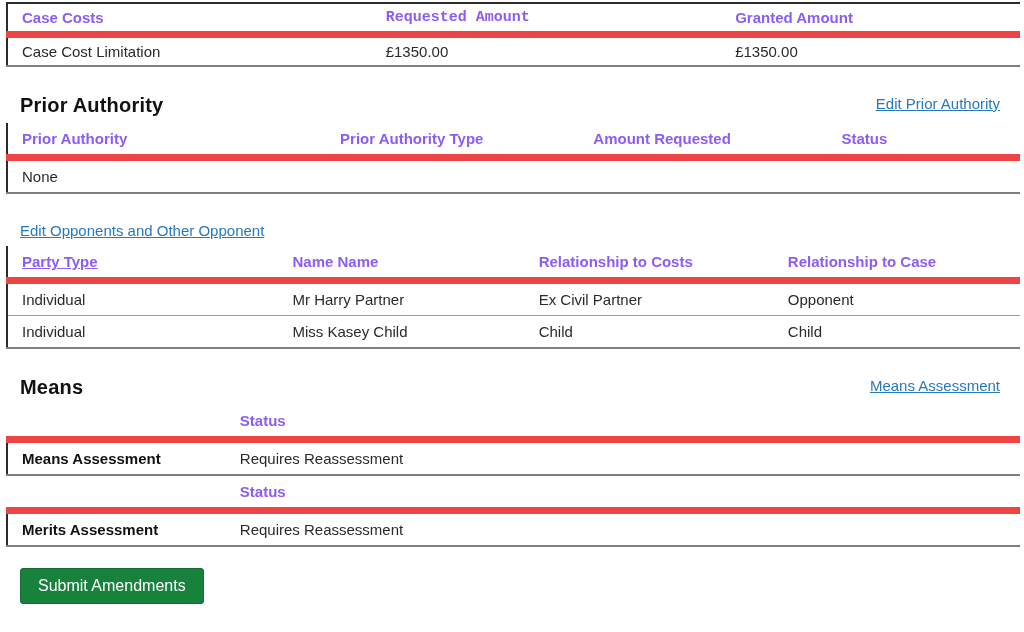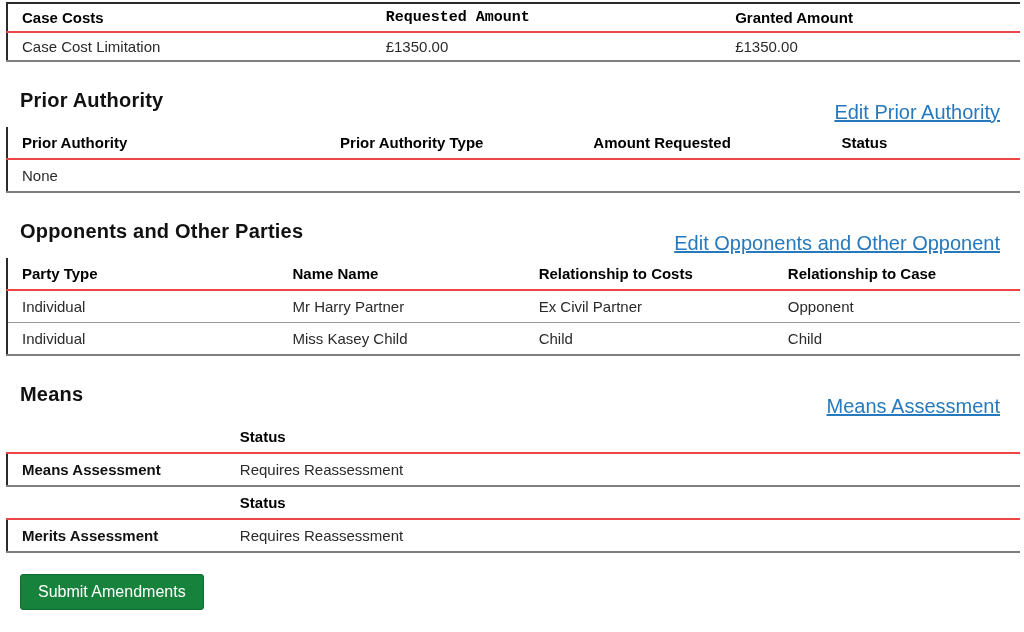"Case Costs" thead th { border-bottom: 2px solid #ef4444 -> 7px solid #ef4444; color: #000000 -> #8b5cf6 }
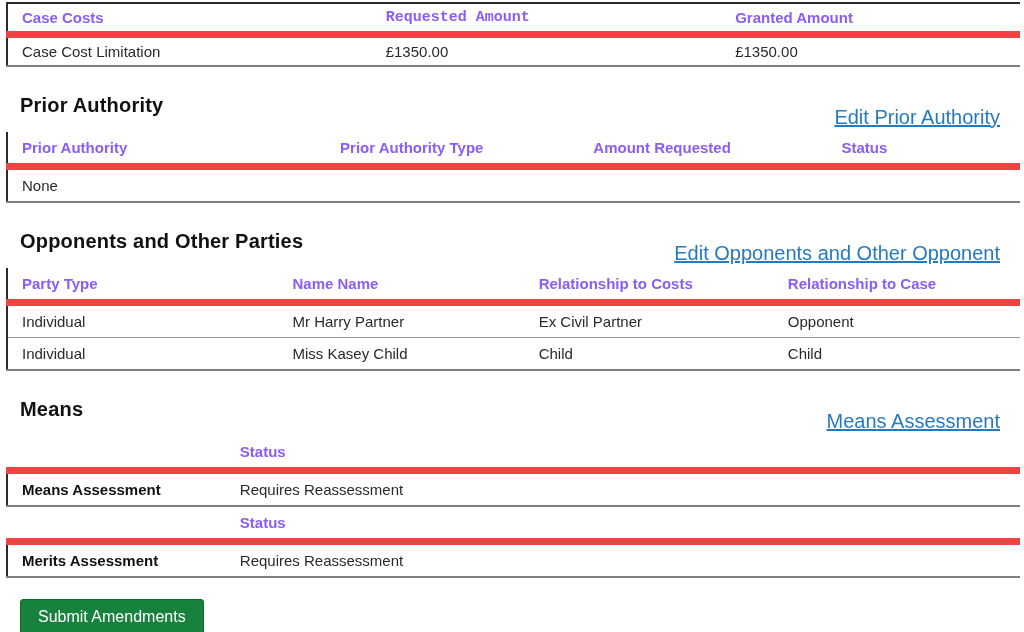"Edit Prior Authority" a.edit-link { font-size: 20px -> 15px; margin-top: 14px -> 1px }
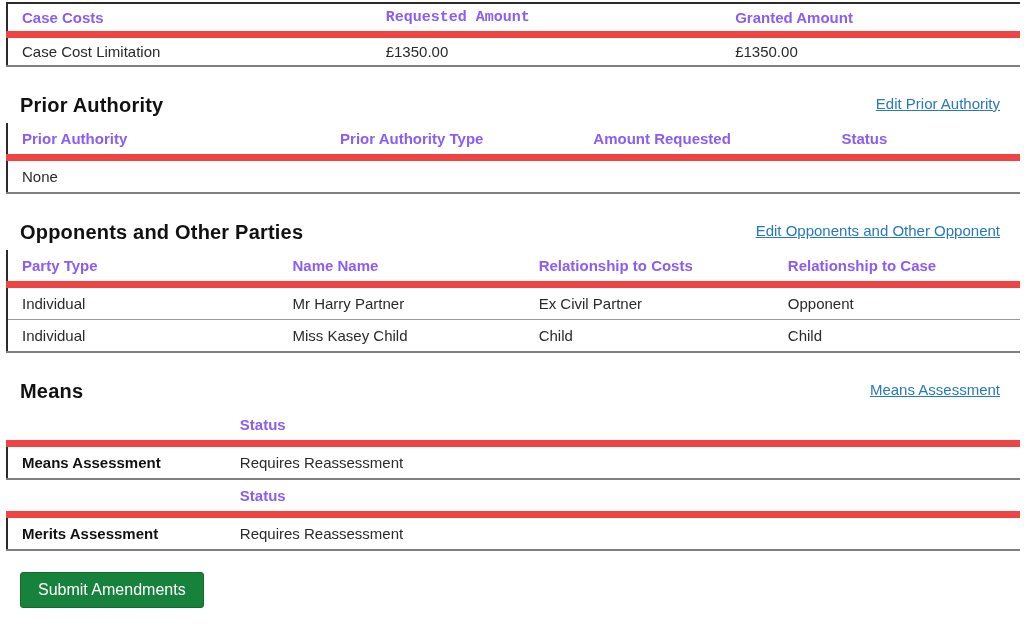"Opponents and Other Parties" h2 { html: <h2>Opponents and Other Parties</h2> -> none }
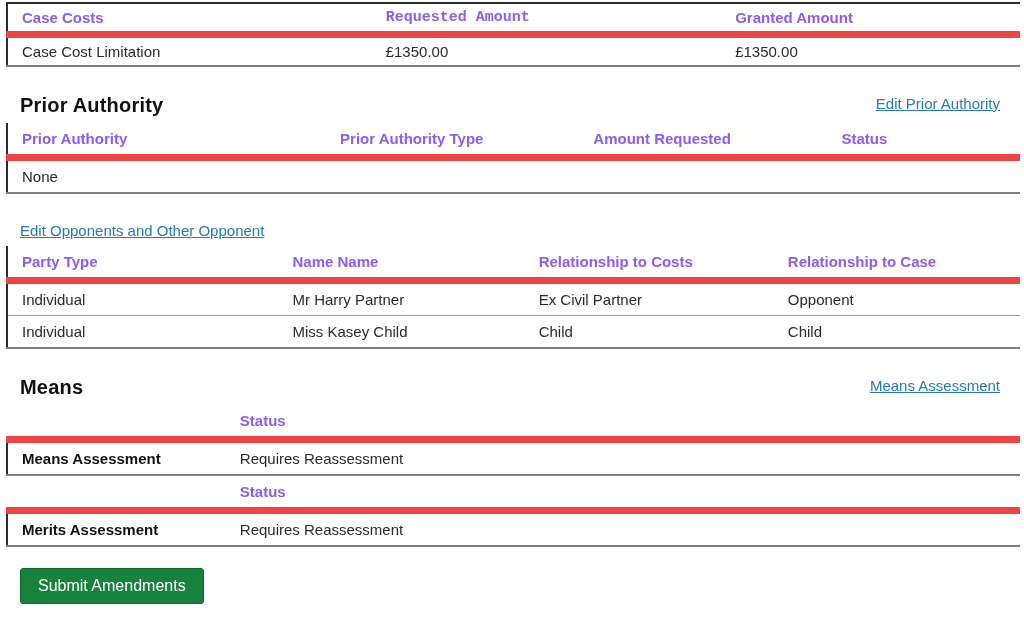"Party Type" .col-op-1 { text-decoration: none -> underline }
